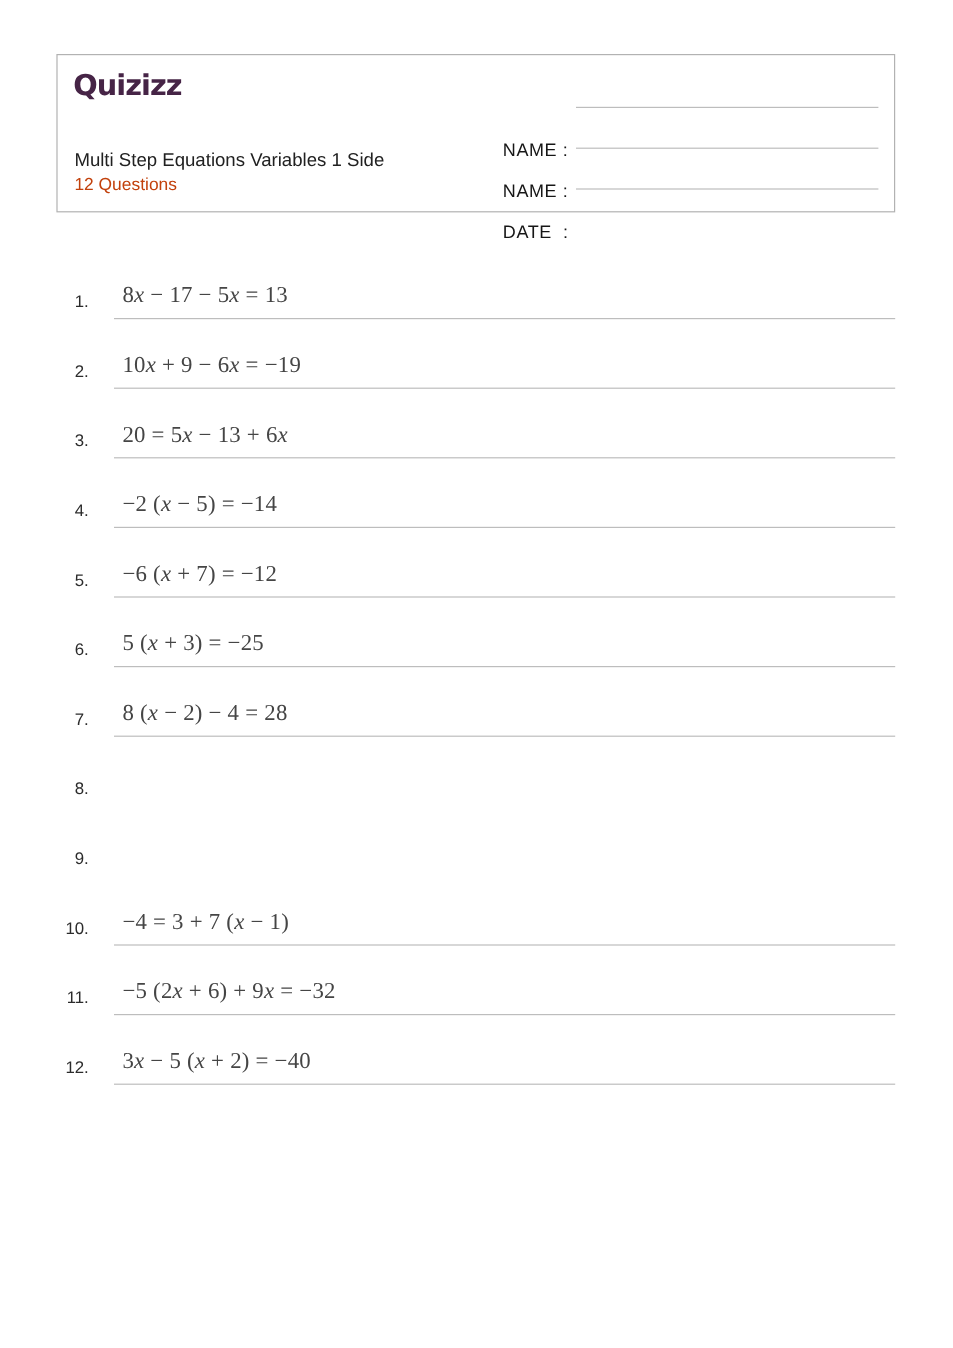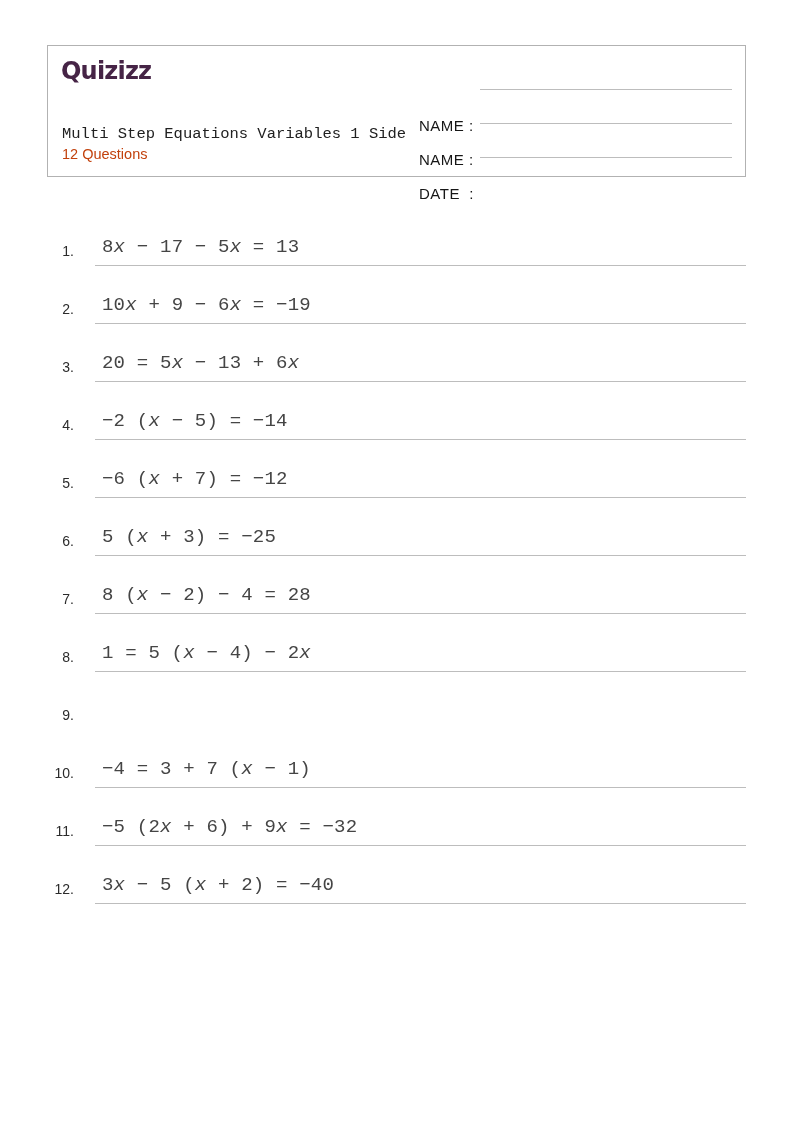"Multi Step Equations Variables 1" .quiz-title { font-family: Liberation Mono, monospace -> none }
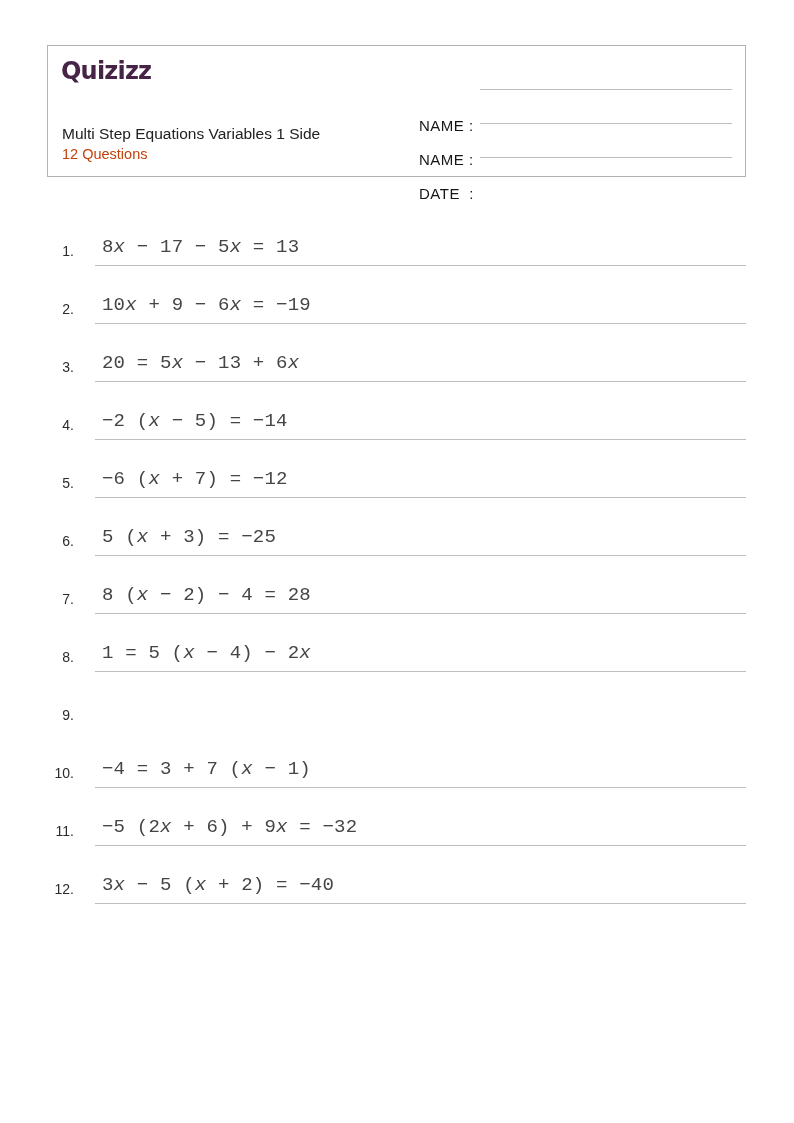"8x − 17 − 5x" .q-eq { font-family: Liberation Mono, monospace -> Liberation Serif, serif }
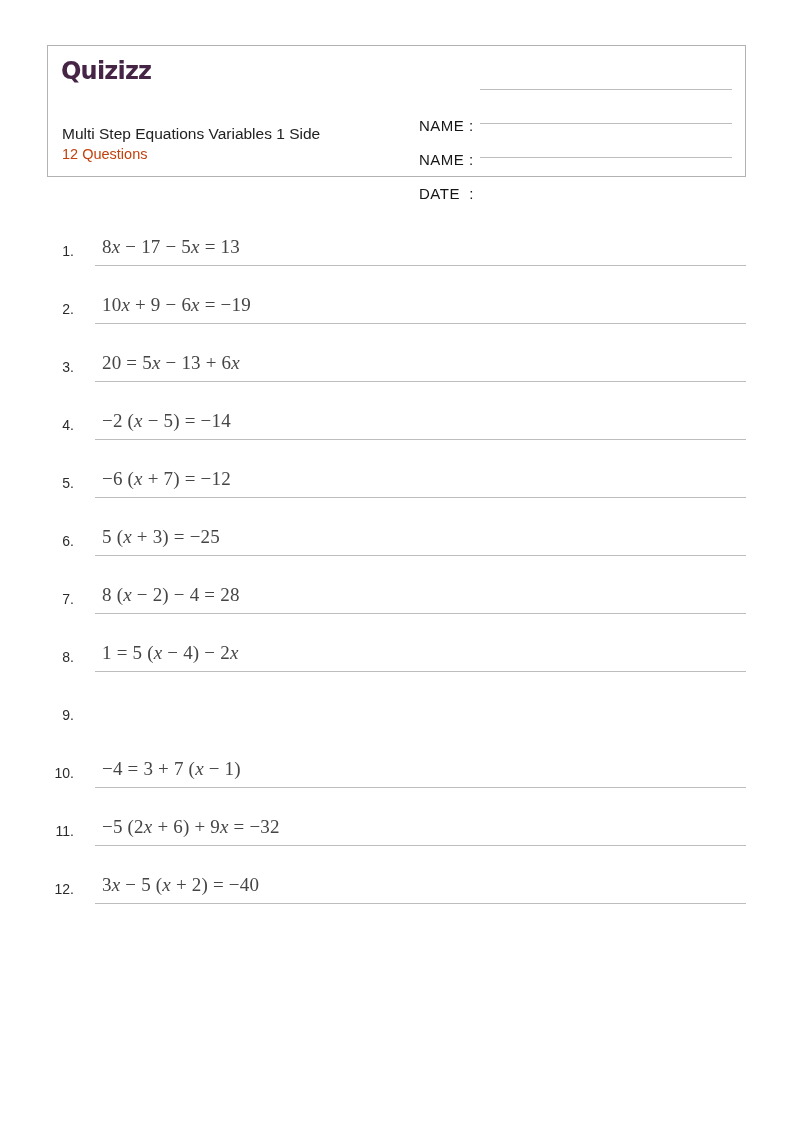"1 = 5 (x −" div.q-eq { html: <div>1 = 5 (<i>x</i> − 4) − 2<i>x</i></div> -> none }
